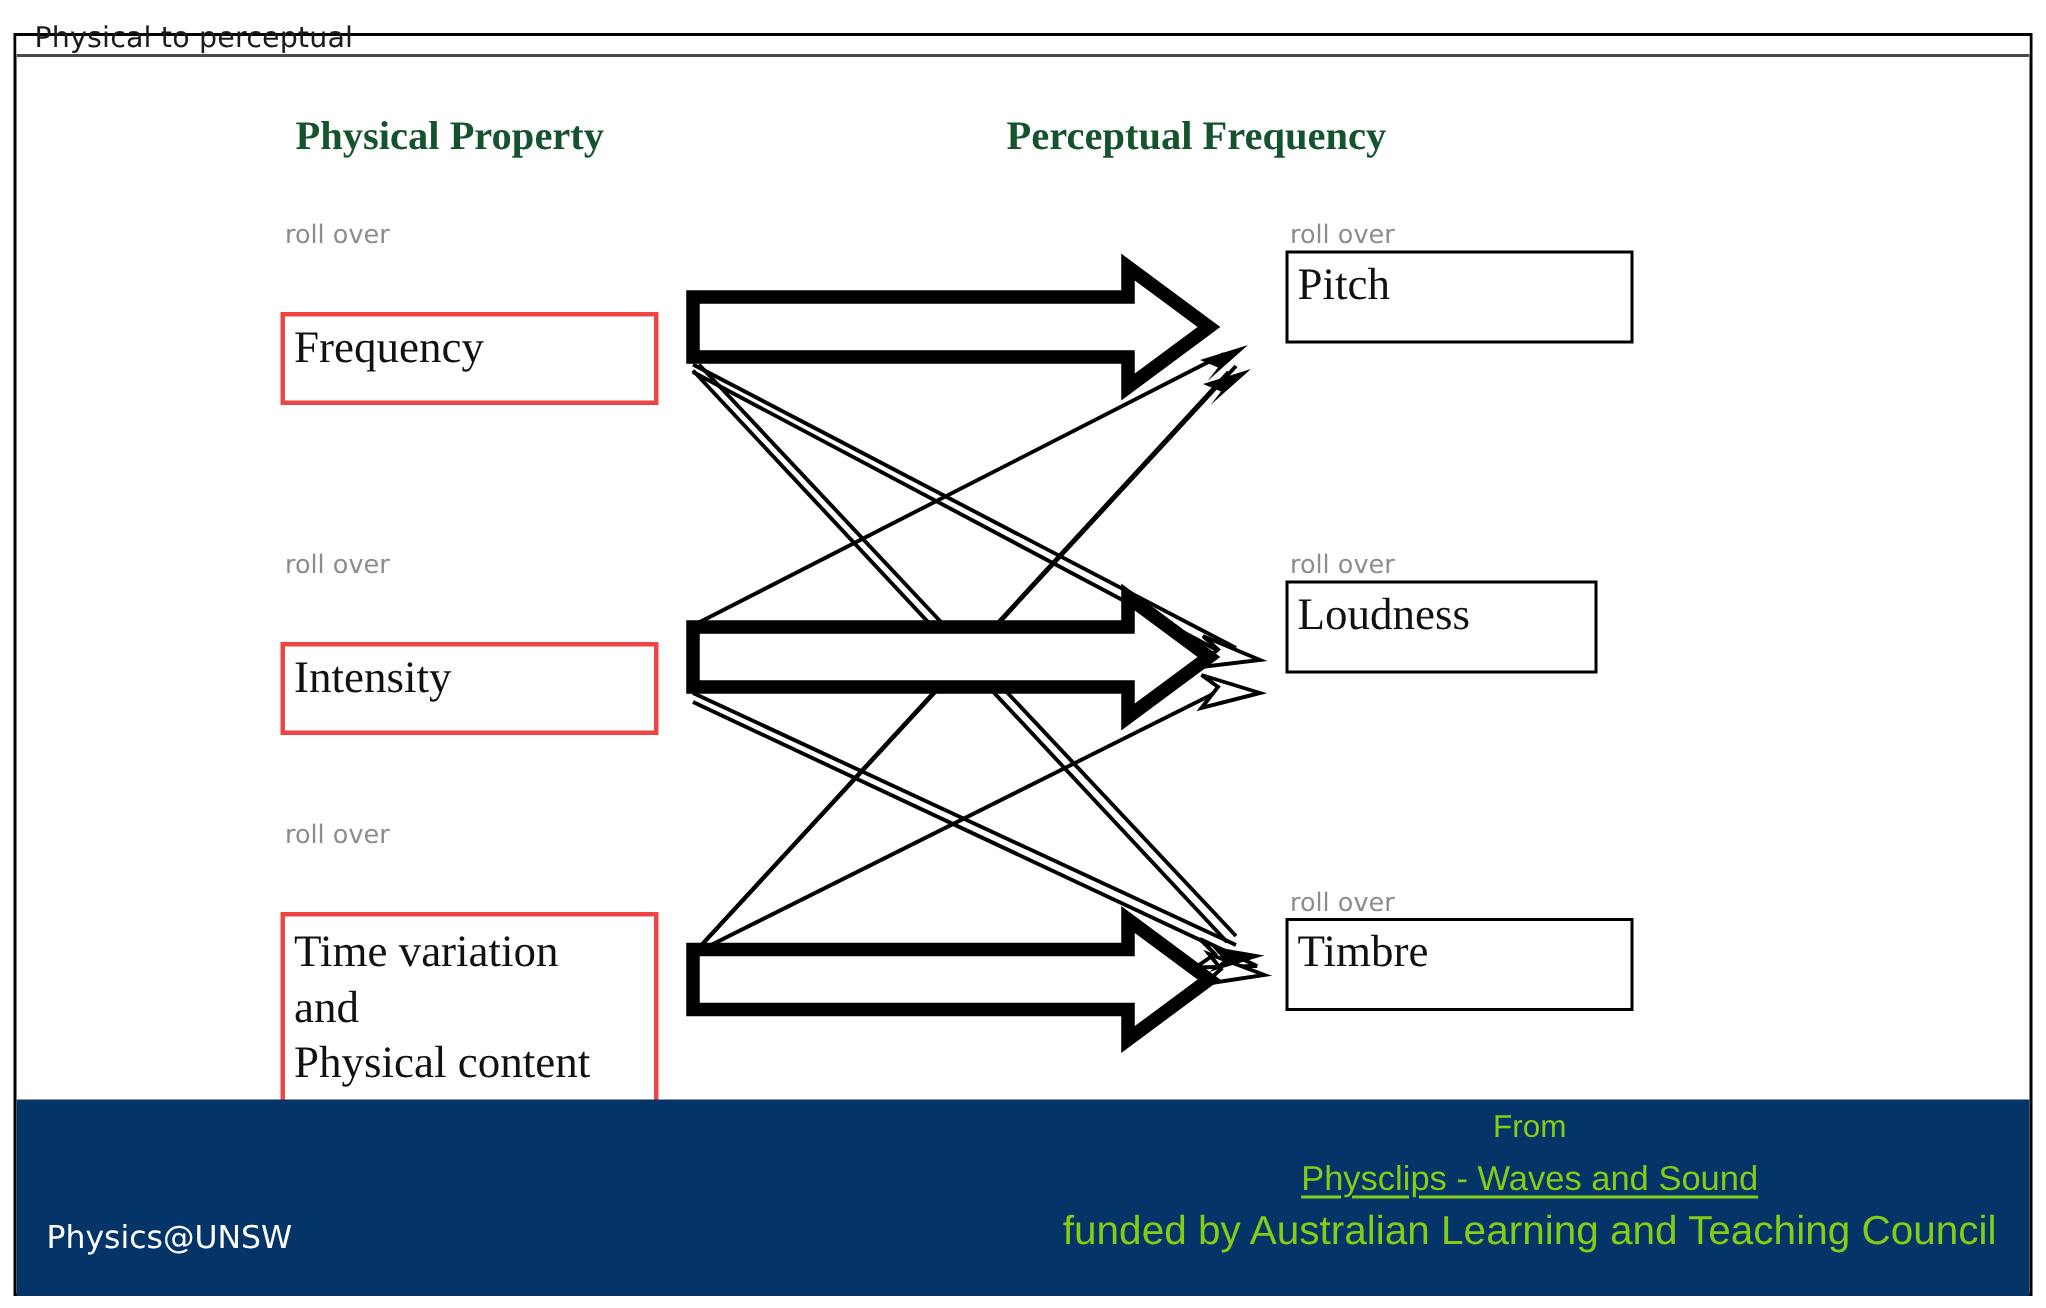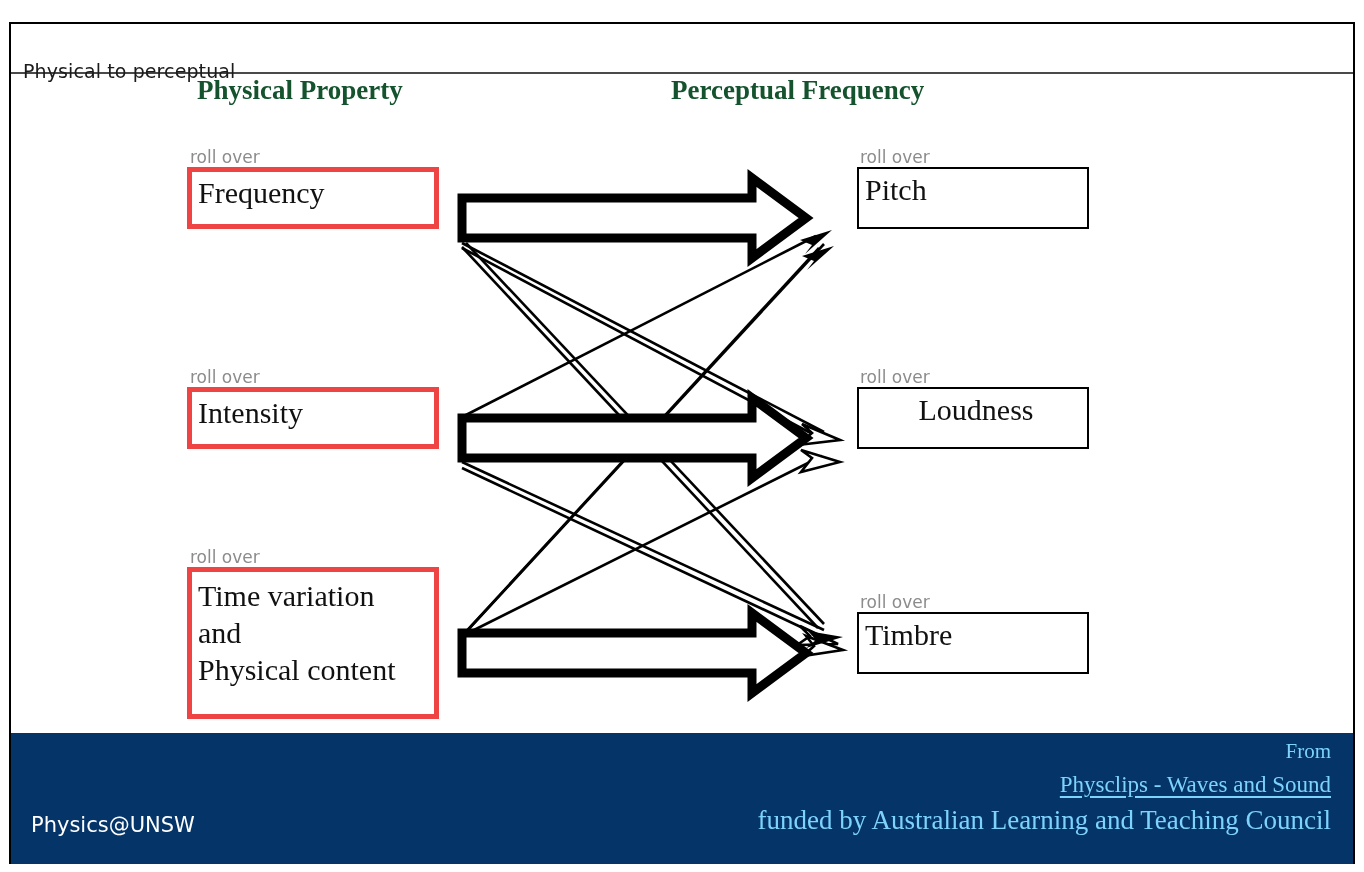"Physical to perceptual" .titlebar { align-items: flex-start -> flex-end; margin-top: 36px -> none }
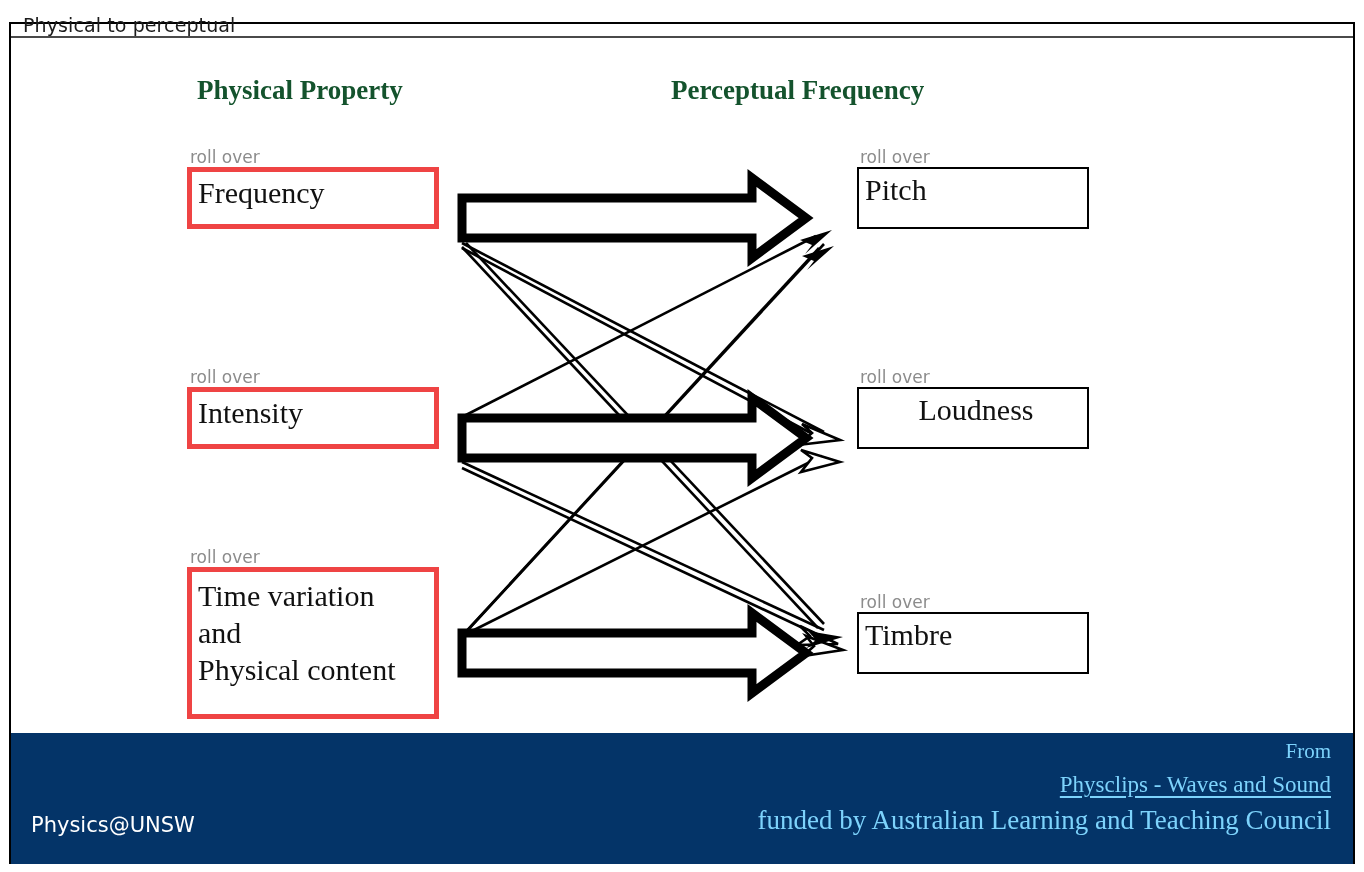"Frequency" .left .propbox { border: 5px solid #ef4444 -> 3px solid #ef4444; margin-top: none -> 41px }
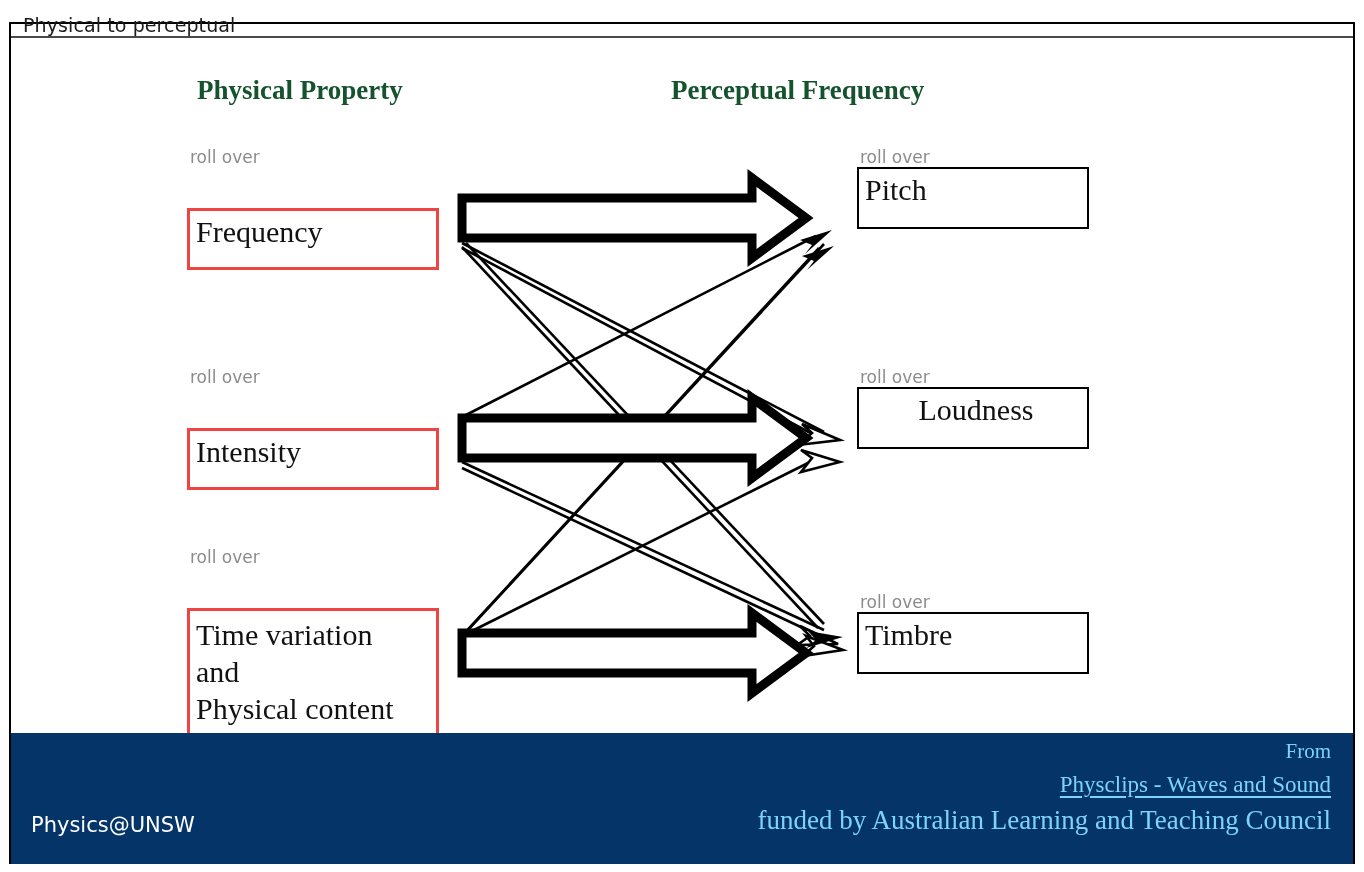"Loudness" #prop-loudness .propbox { text-align: center -> none; width: 232px -> 208px }
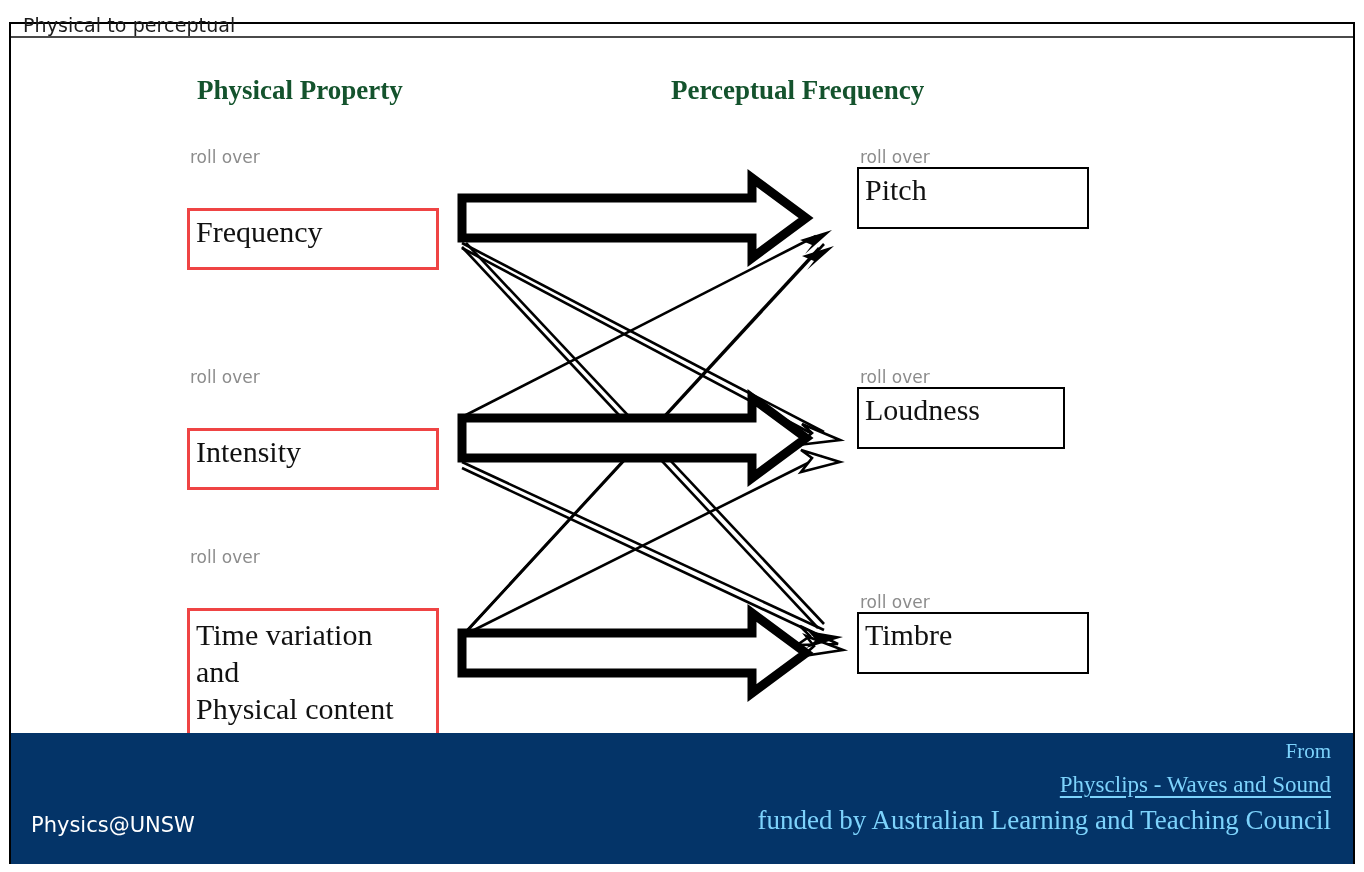"From" .footer-right { color: #7dd3fc -> #84cc16; font-family: Liberation Serif, serif -> Liberation Sans, sans-serif; text-align: right -> center }
